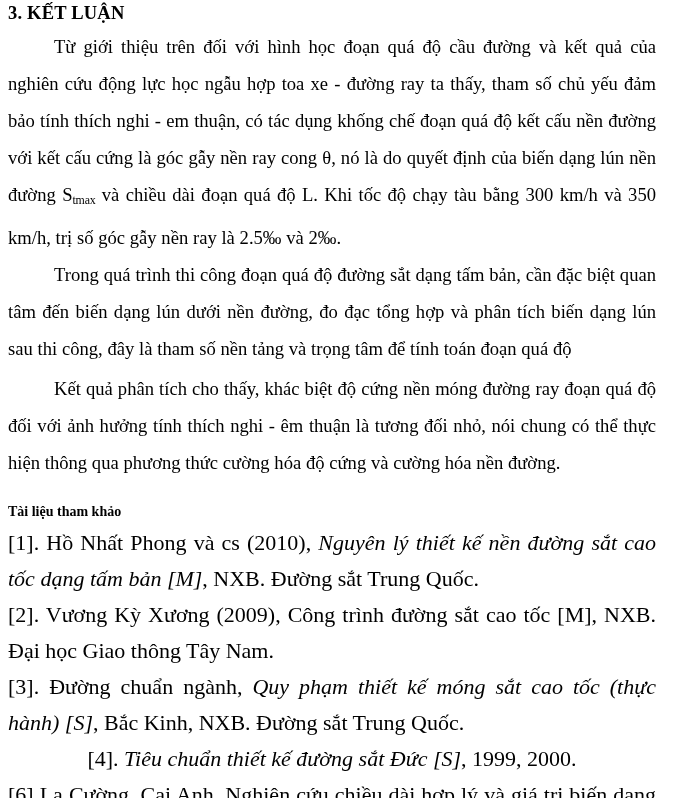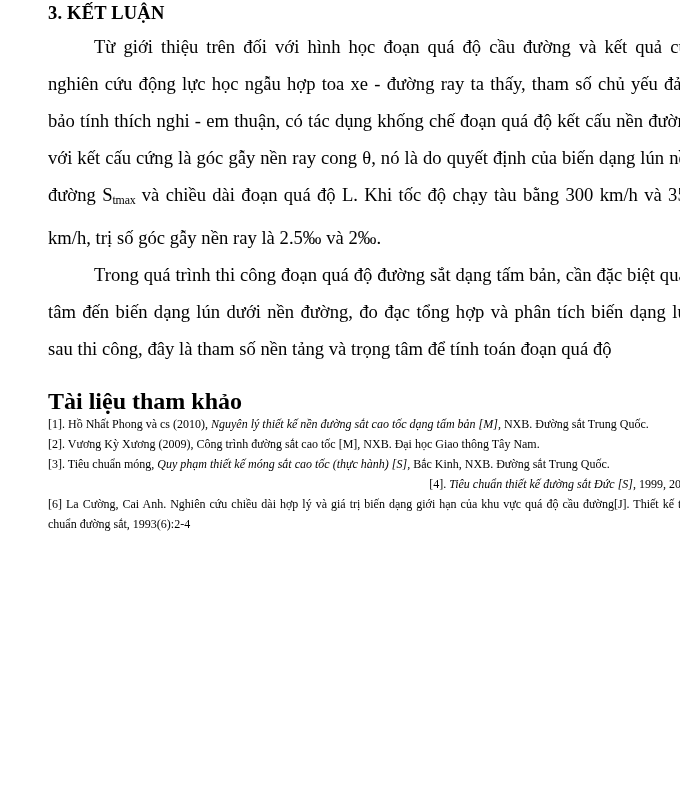"3. KẾT LUẬN" .page { margin-left: 40px -> none }
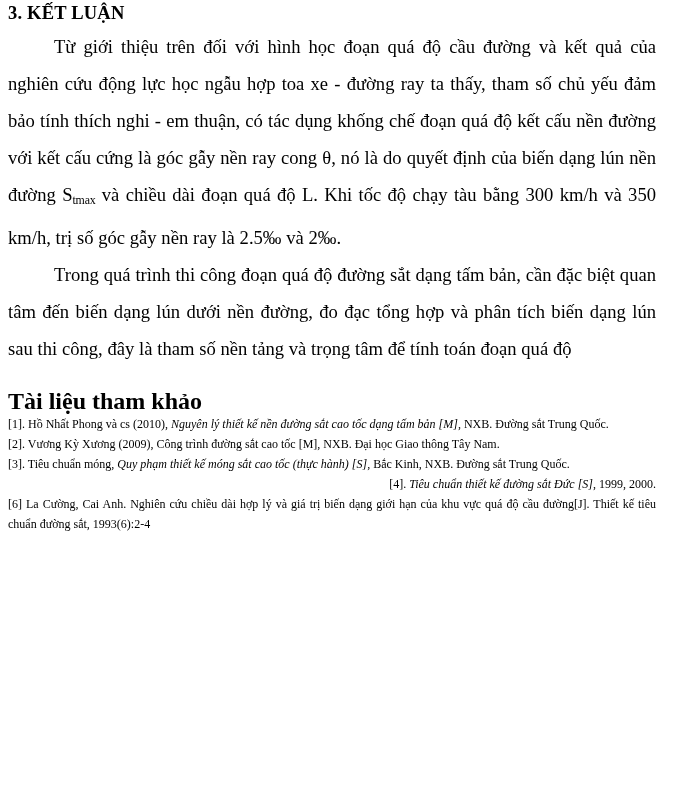"Kết quả phân tích cho" p.body-par { html: none -> <p>Kết quả phân tích cho thấy, khác biệt độ cứng nền móng đường ray đoạn quá độ đối với ảnh hưởng tính thích nghi - êm thuận là tương đối nhỏ, nói chung có thể thực hiện thông qua phương thức cường hóa độ cứng và cường hóa nền đường.</p> }
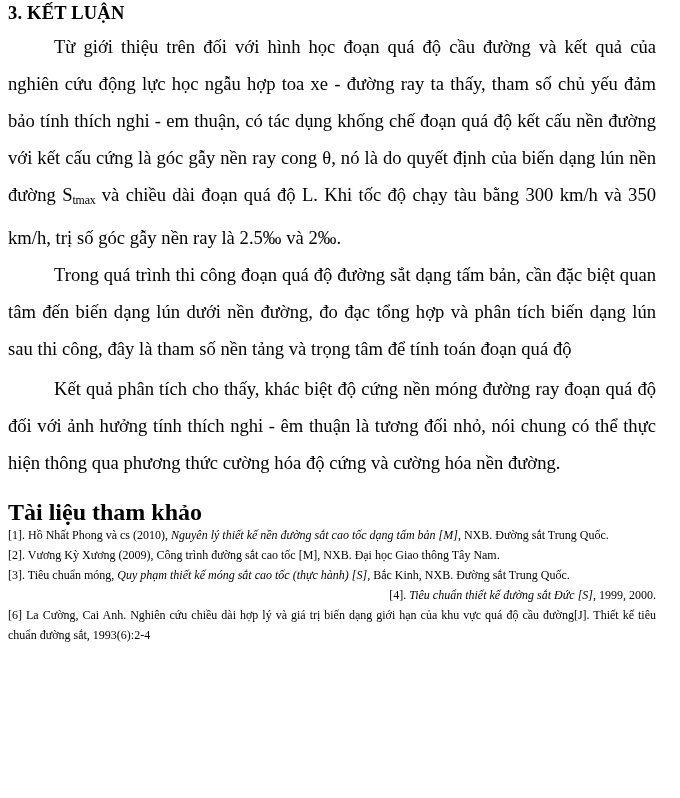"Tài liệu tham khảo" .refs-heading { font-size: 24px -> 14px }
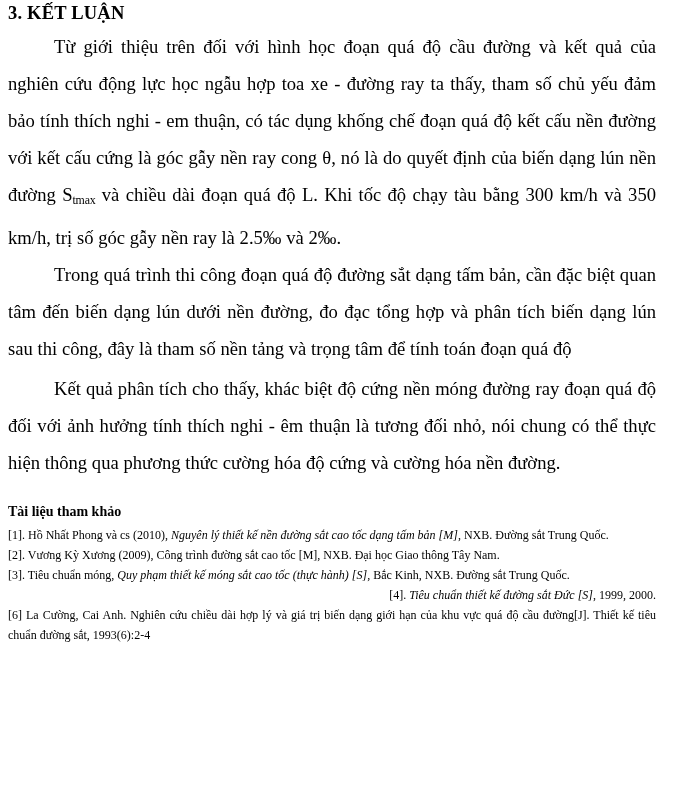"[1]. Hồ Nhất Phong và" .ref-item { font-size: 12px -> 22px; line-height: 20px -> 36px }
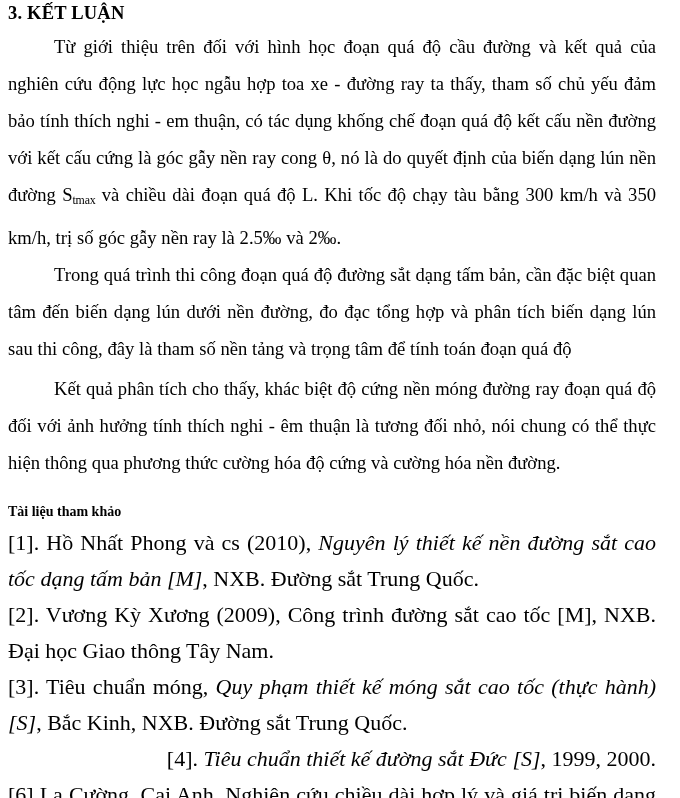"Tiêu chuẩn móng," span { text: Tiêu chuẩn móng -> Đường chuẩn ngành }
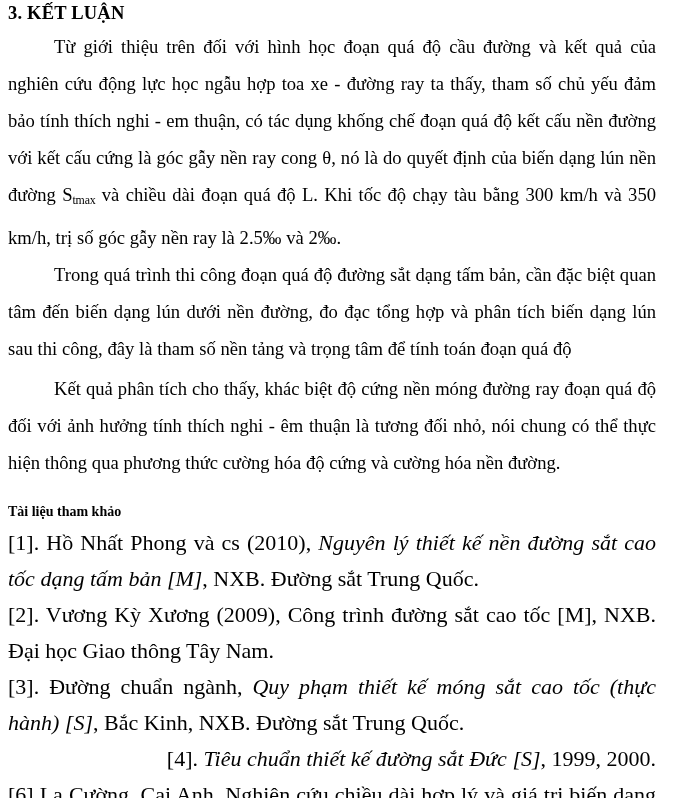"[4]. Tiêu chuẩn thiết kế" .ref-item.last-loose { text-align: right -> center }
